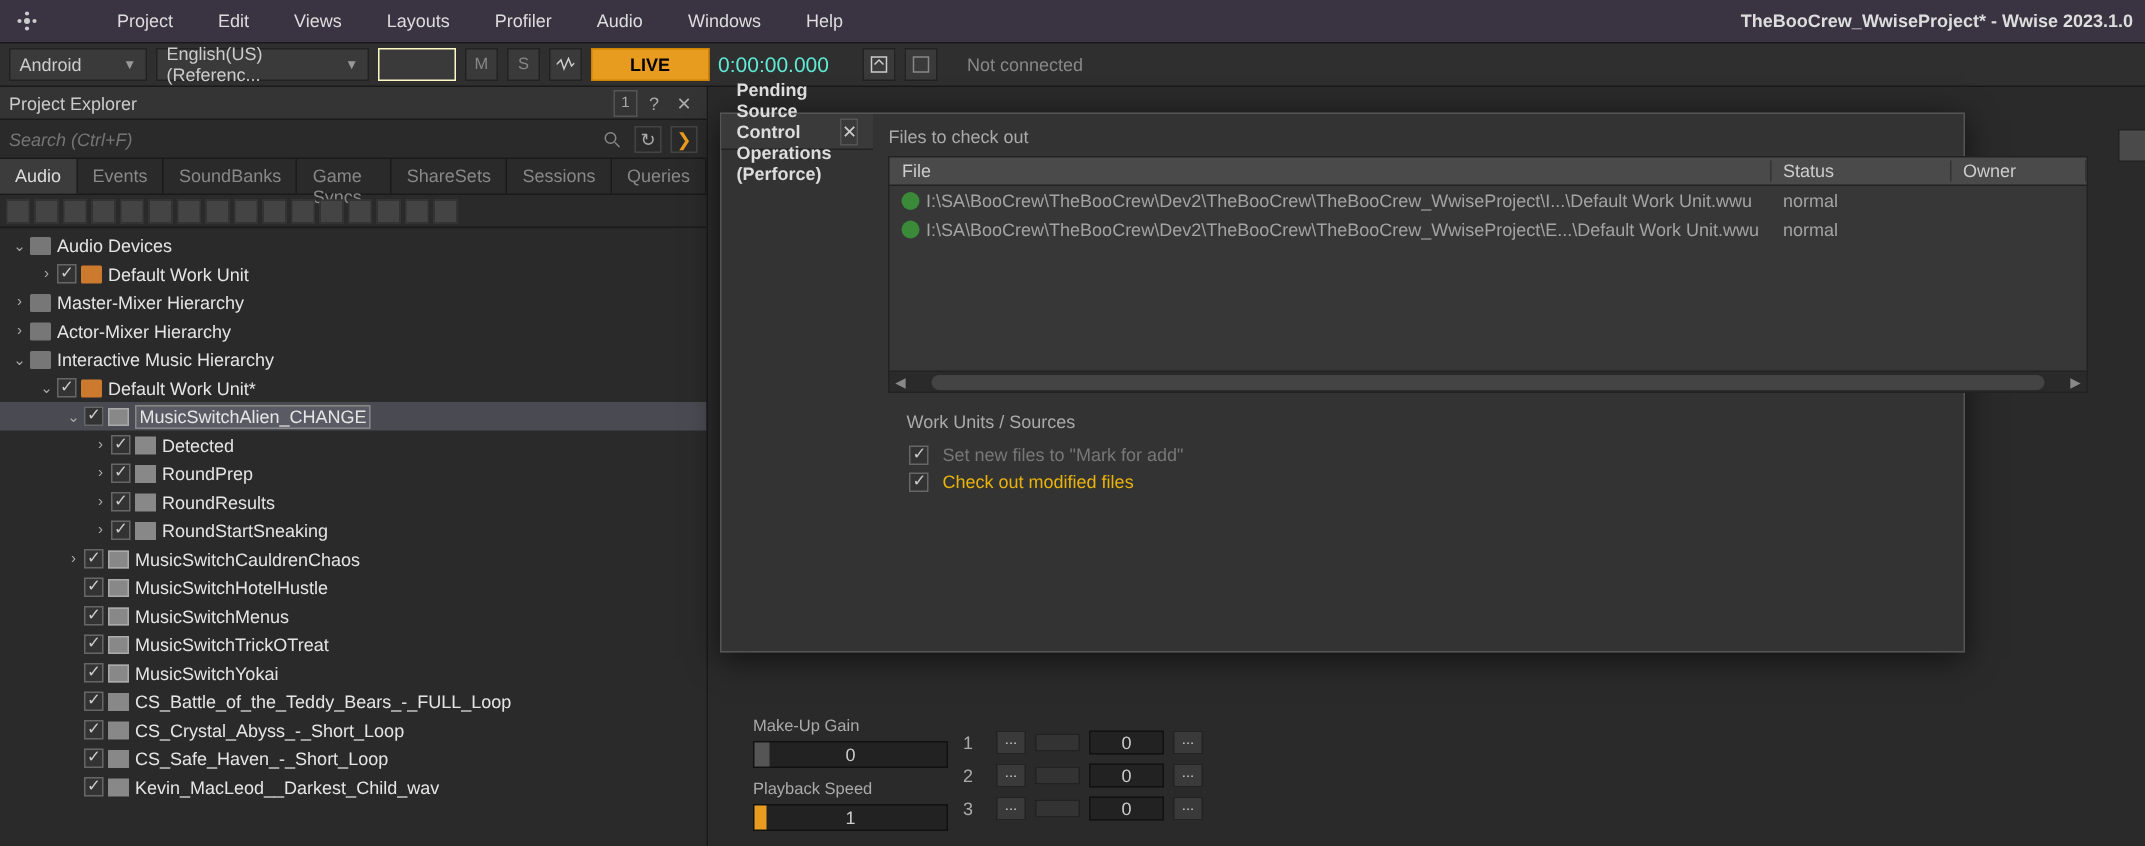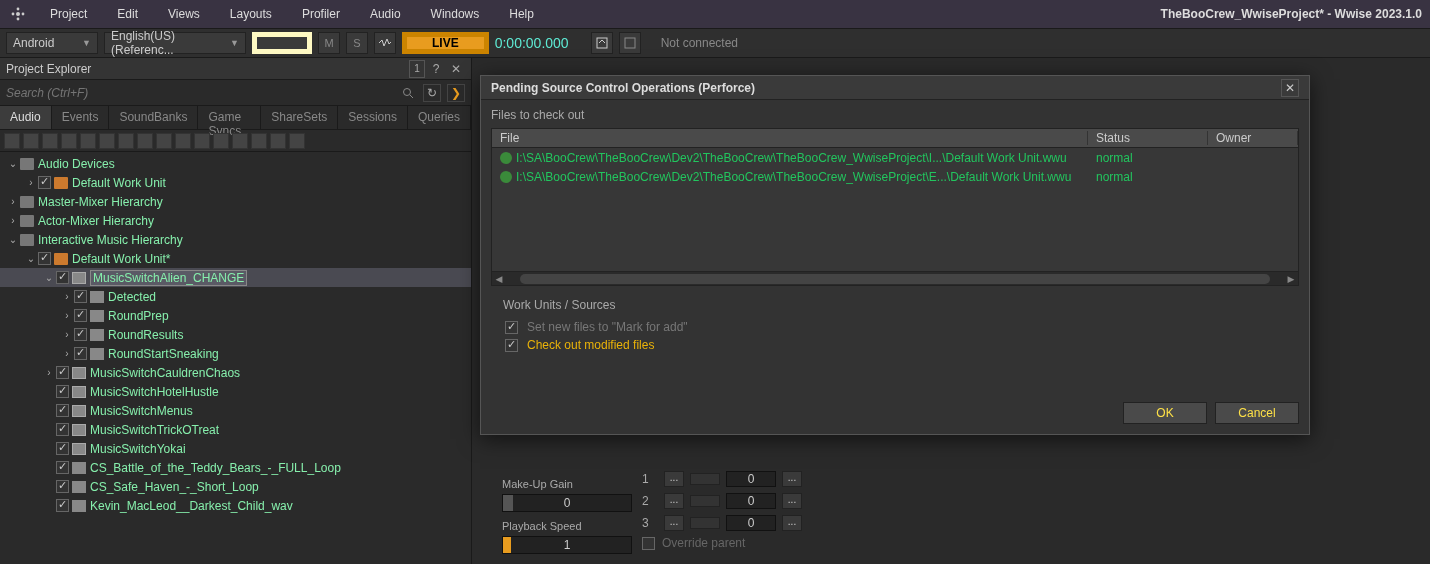"Project" .menubar { gap: none -> 28px }
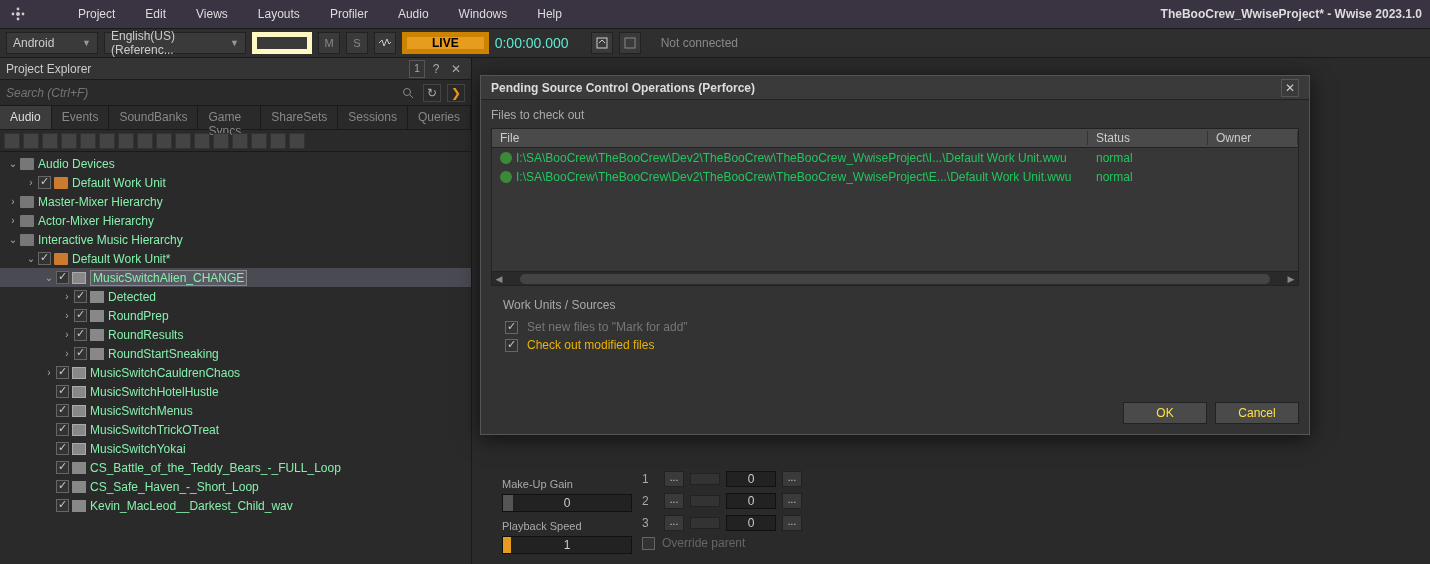"LIVE" .btn-rect { border: 5px solid #fef9c3 -> 1px solid #fef9c3 }
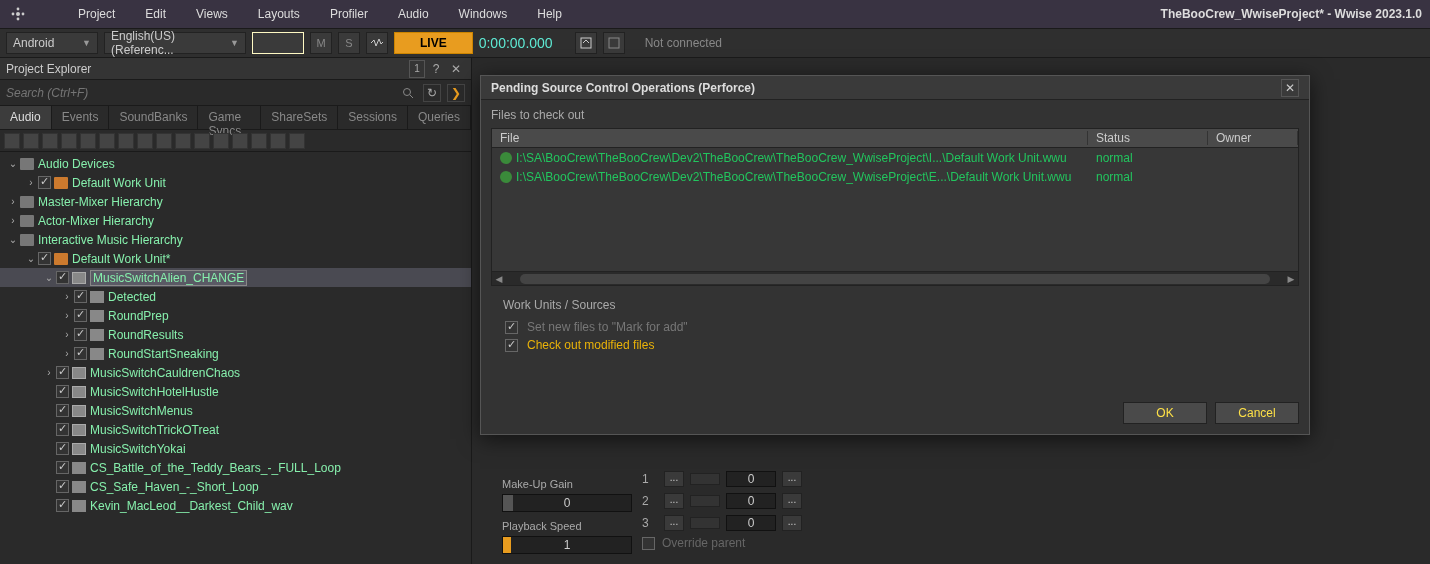"Pending Source Control Operations" .dialog { flex-direction: column -> row }
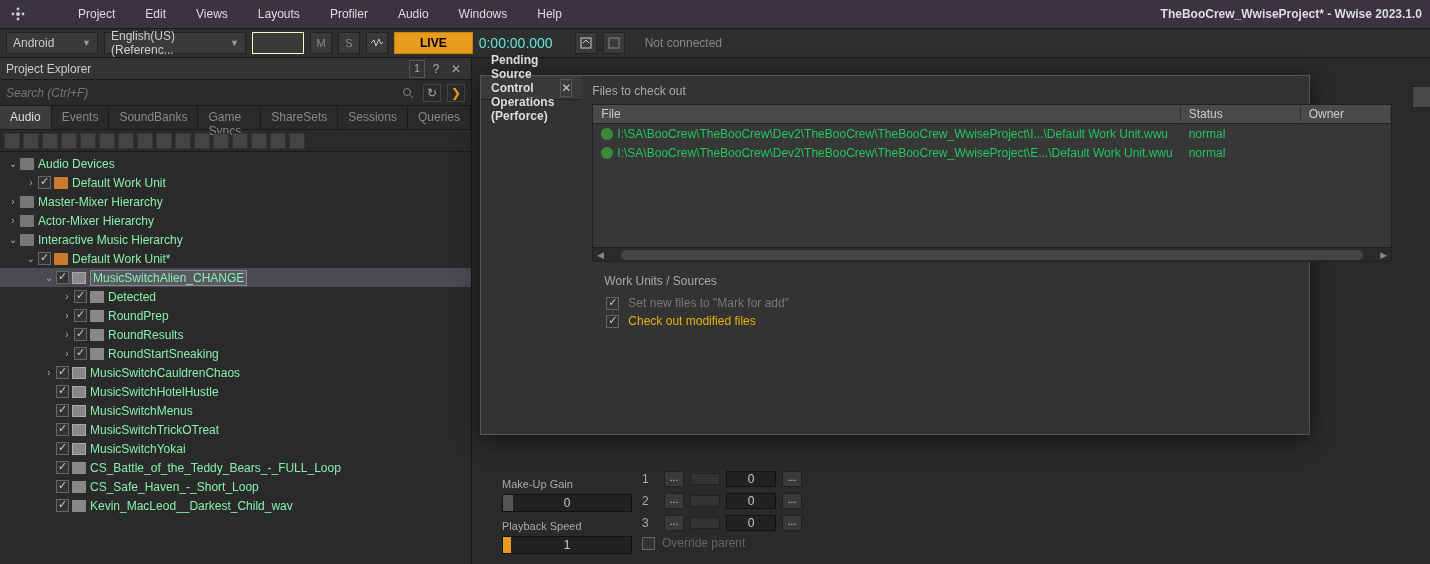"I:\SA\BooCrew\TheBooCrew\Dev2\TheBooCrew" .td { color: #22c55e -> #a3a3a3 }
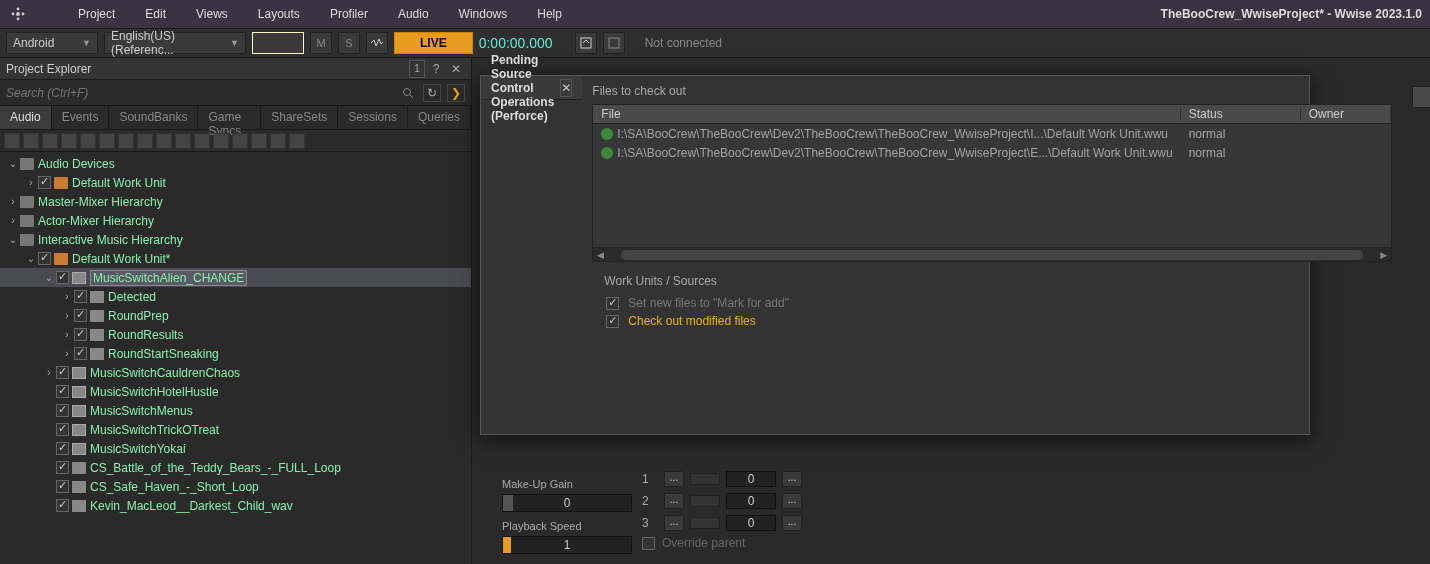"Audio Devices" .tree-label { color: #86efac -> #e5e5e5 }
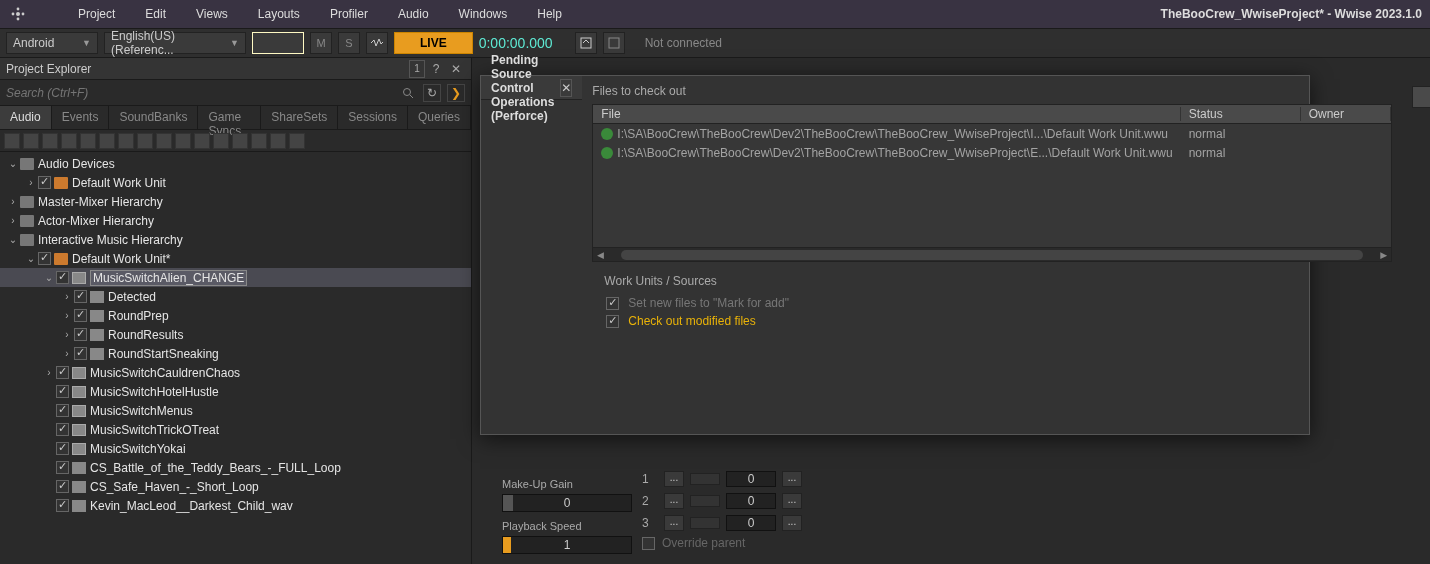"CS_Crystal_Abyss_-_Short_Loop" div.tree-row { html: none -> <div> <span></span> <span></span> <span></span> <span></span> <span>CS_Crystal_Abyss_-_Short_Loop</span> </div> }
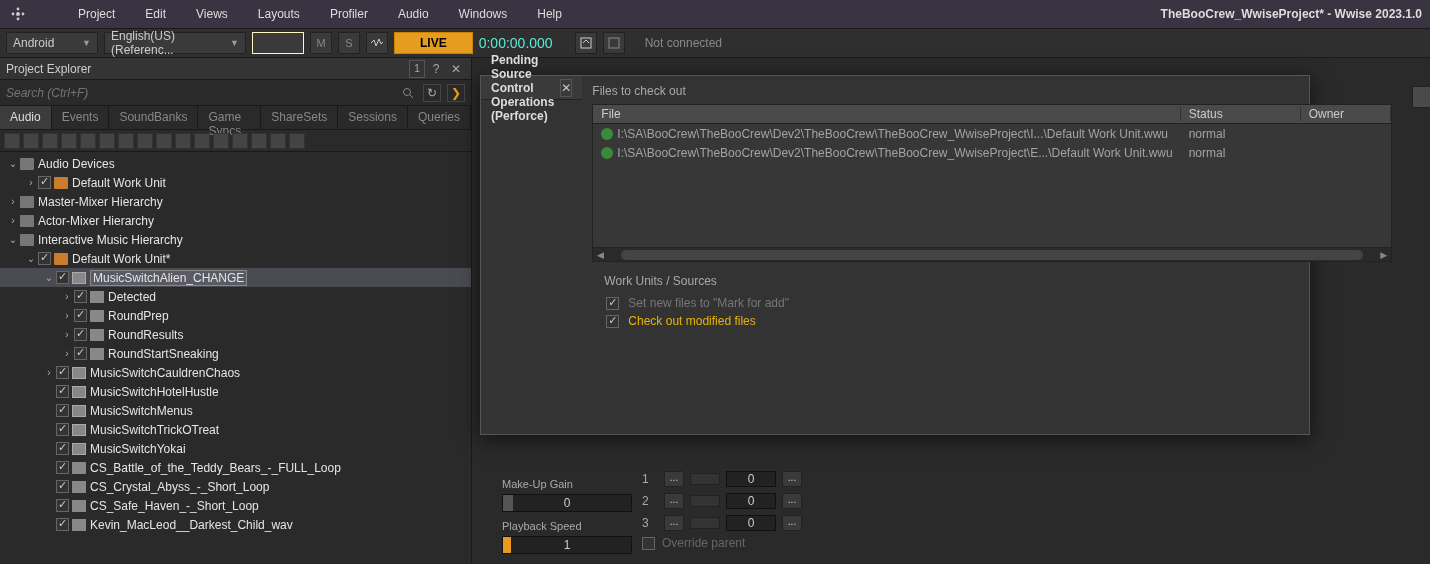"Override parent" div.chk-row { html: <div> <span></span> <span>Override parent</span> </div> -> none }
